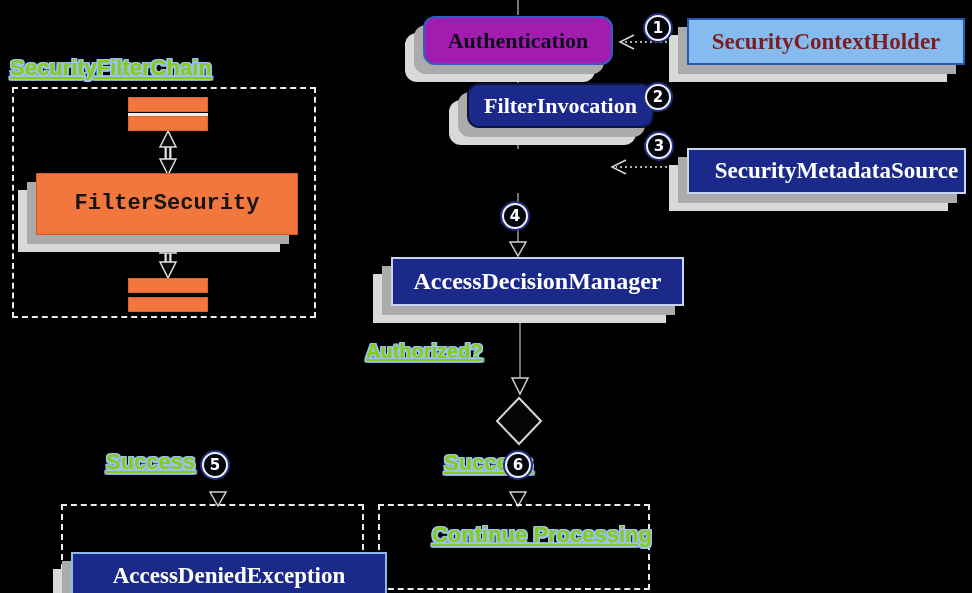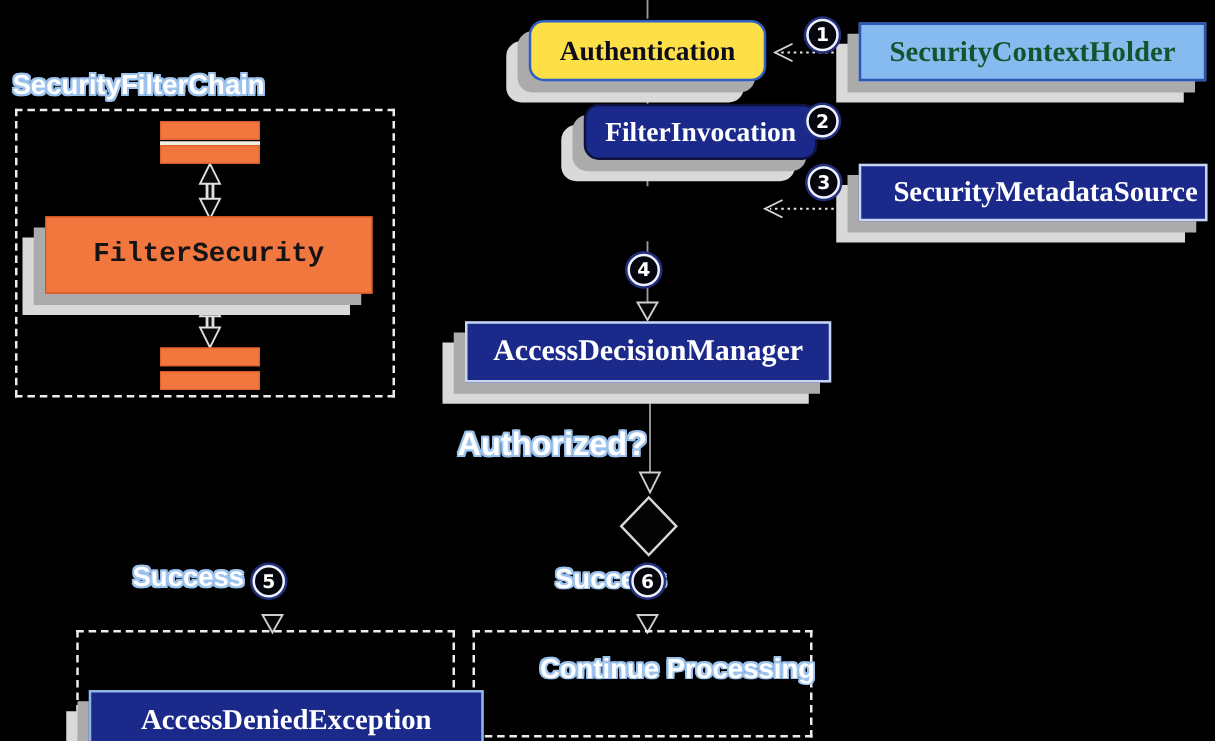"Authentication" .round-light { background: #fde047 -> #a21caf }
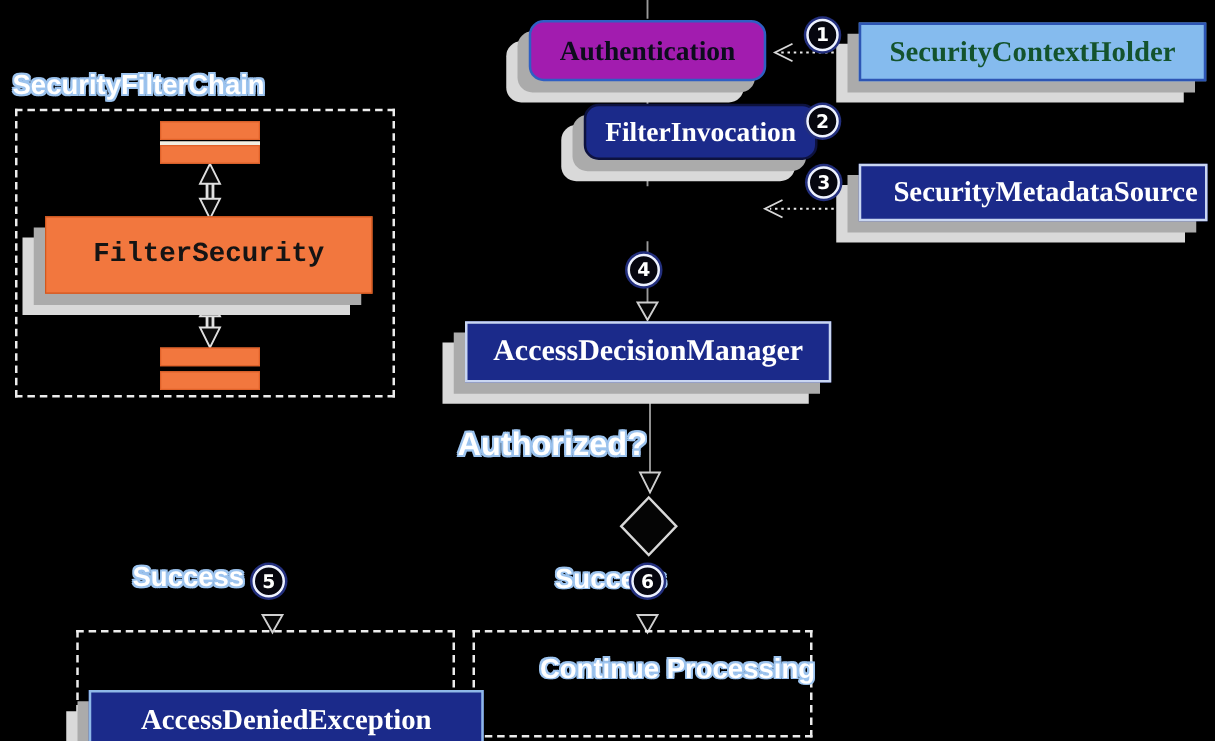"SecurityContextHolder" .rect-light { color: #14532d -> #7f1d1d }
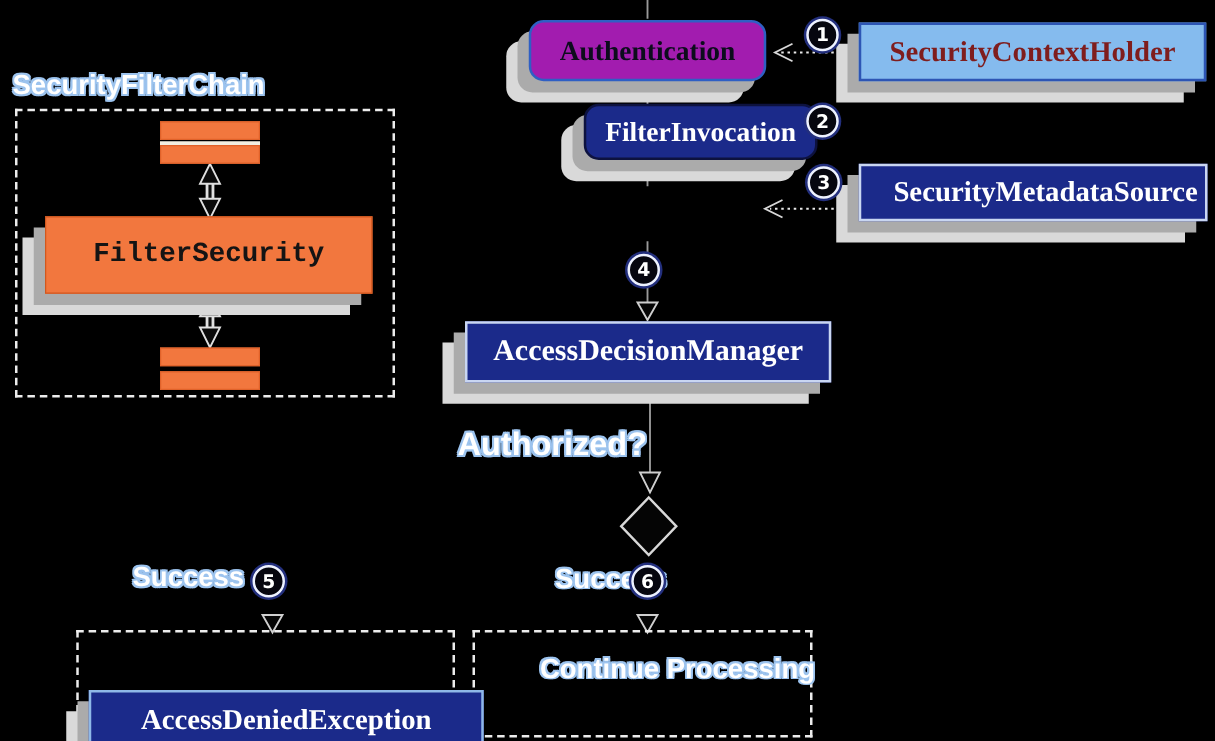"SecurityFilterChain" .fancy { color: #ffffff -> #84cc16; text-decoration: none -> underline }
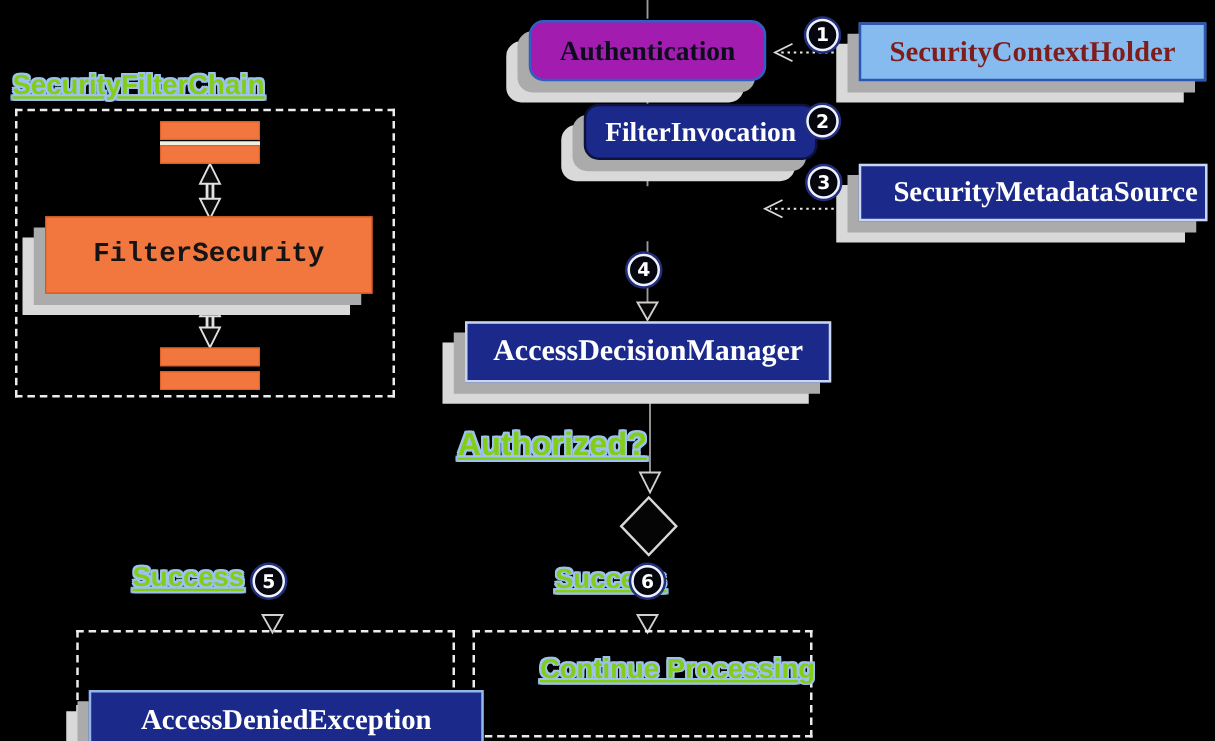"SecurityMetadataSource" div.box { top: 131px -> 148px }
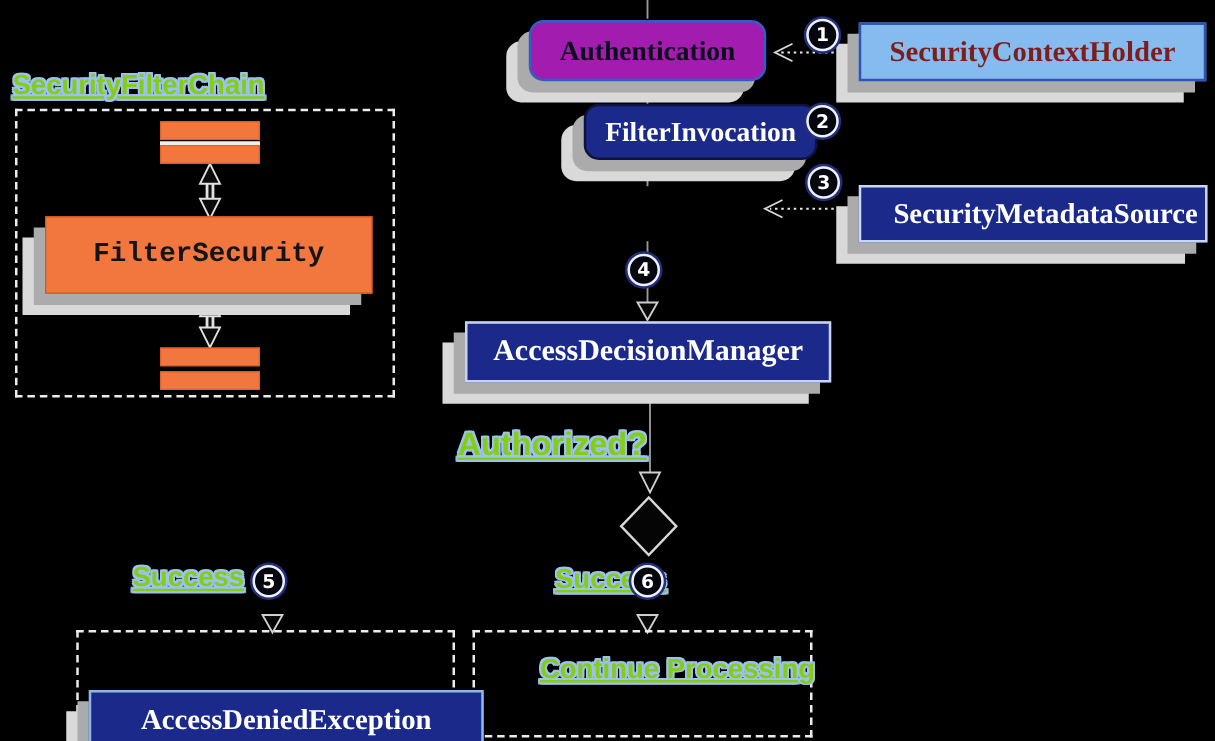"AccessDecisionManager" div.box { left: 372px -> 391px }
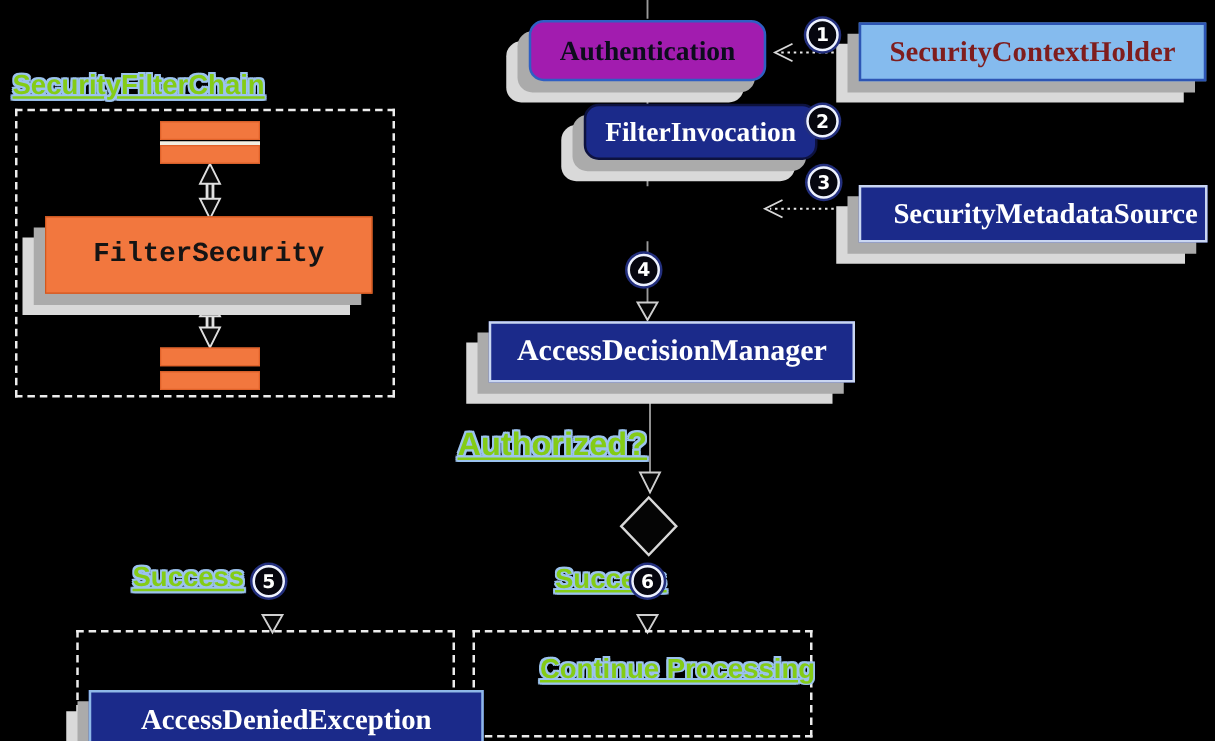"Authorized?" div.fancy { font-size: 26px -> 20px }
